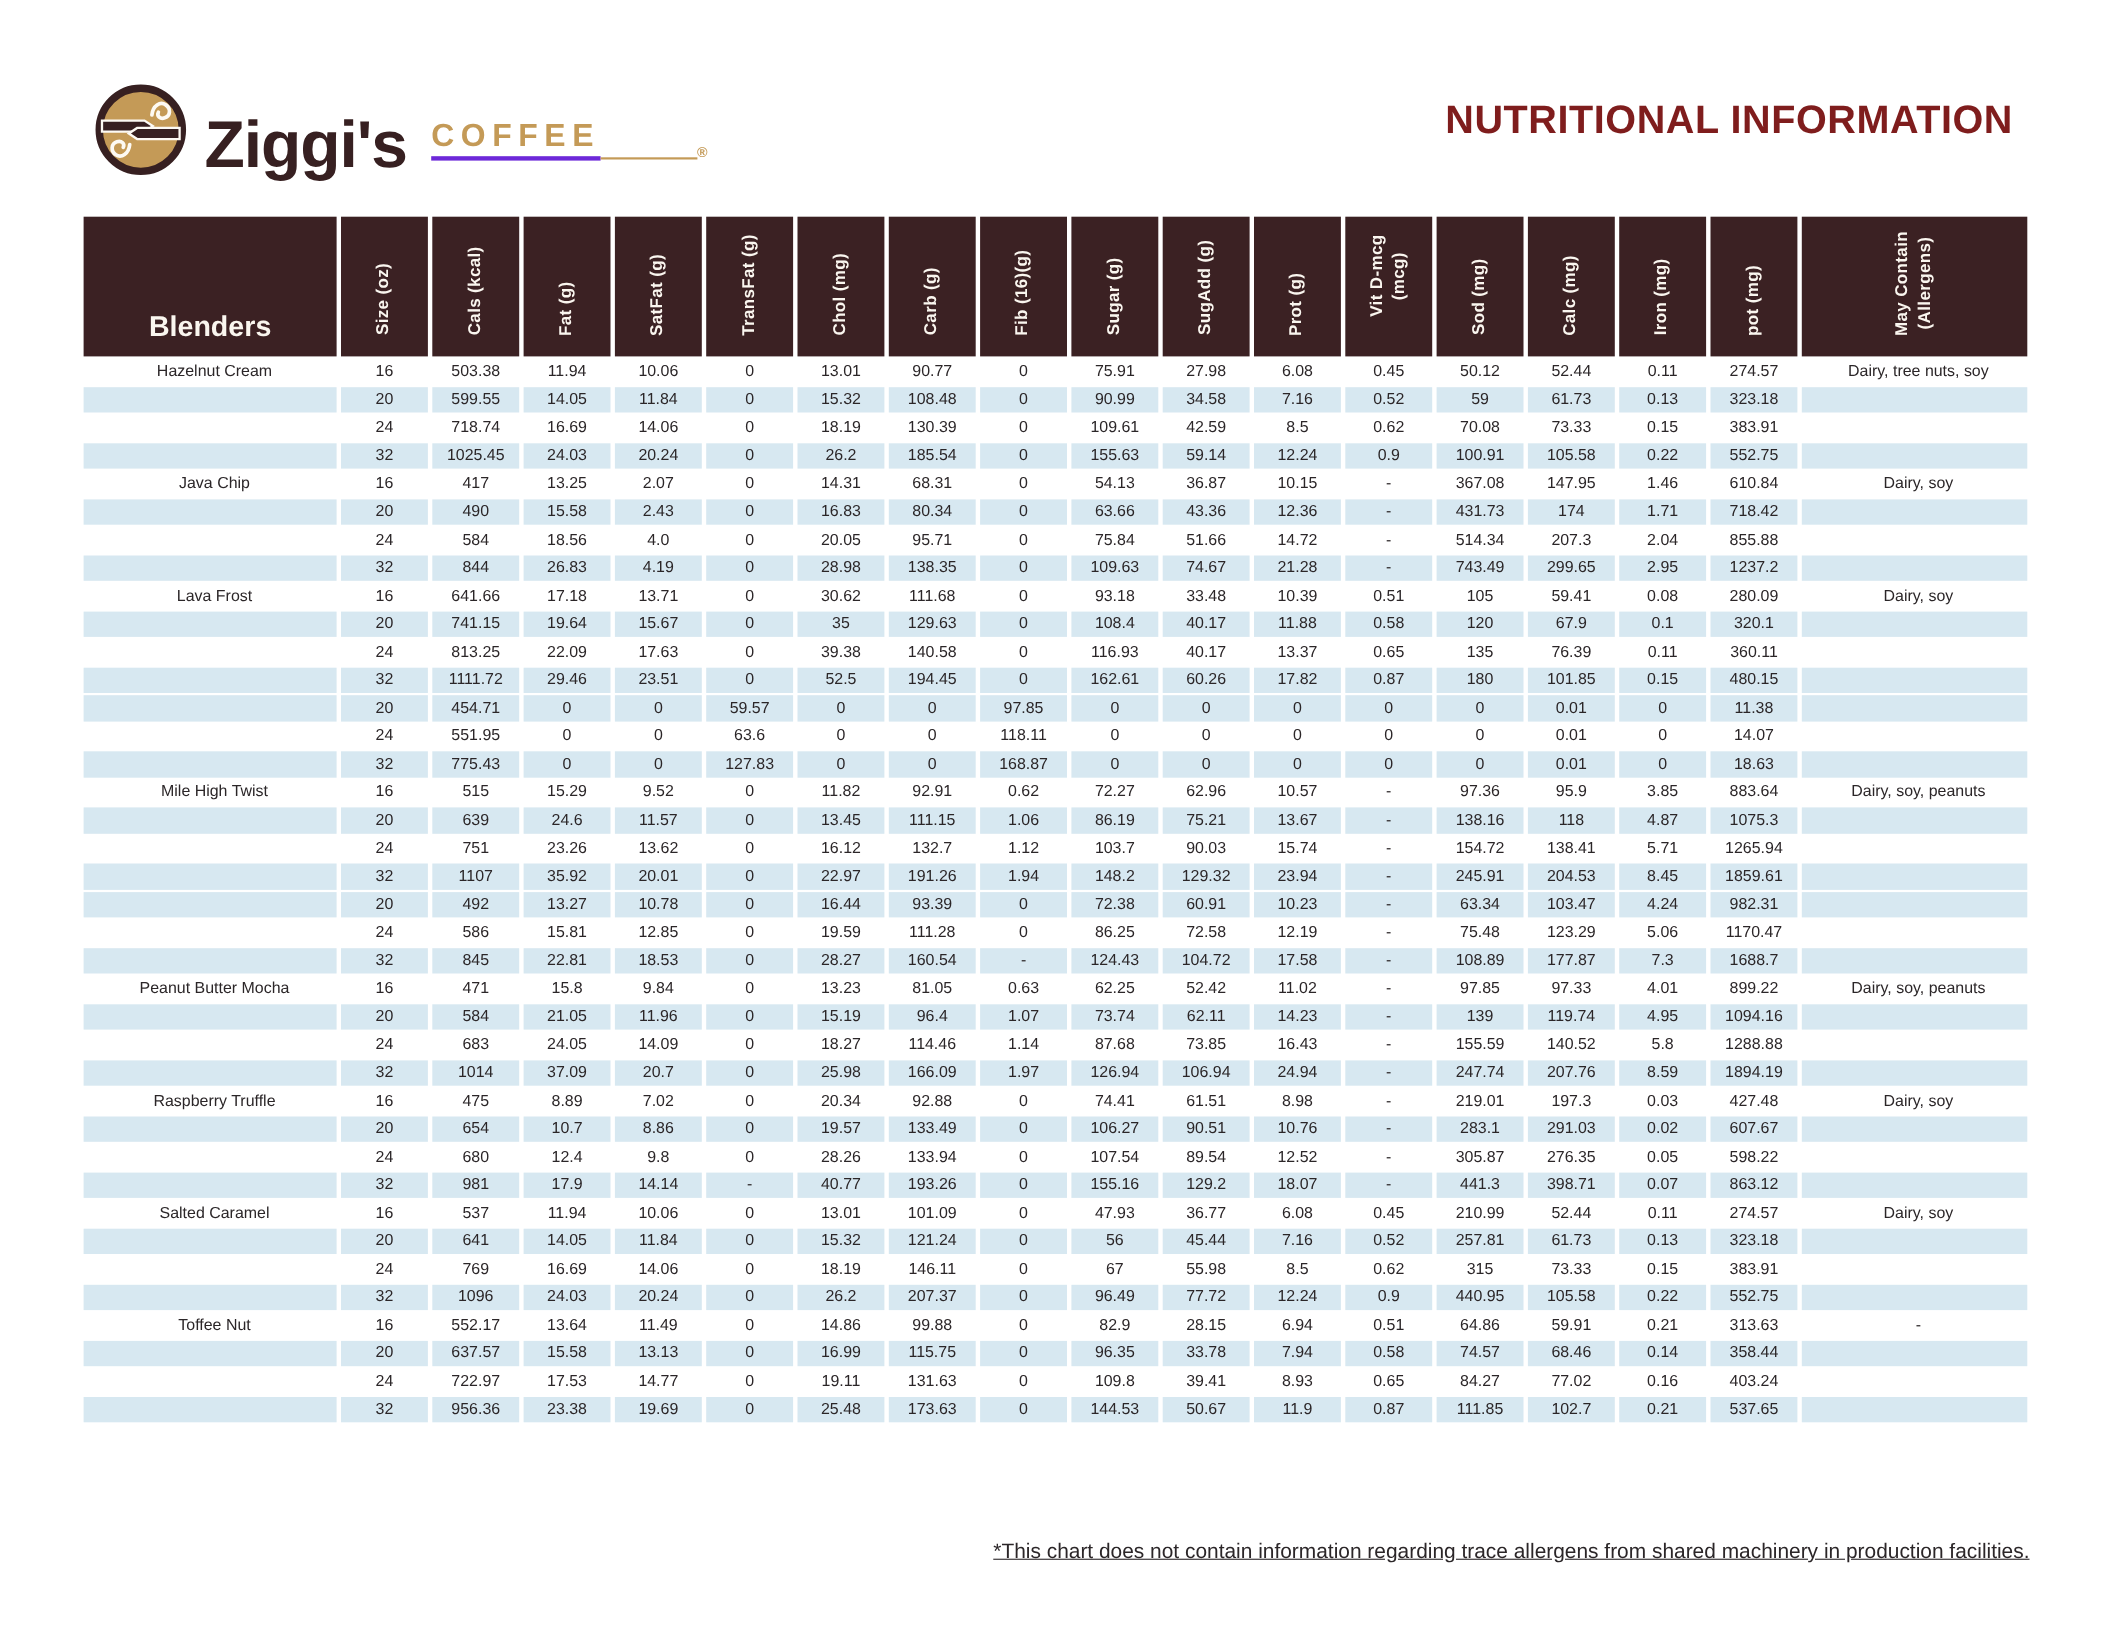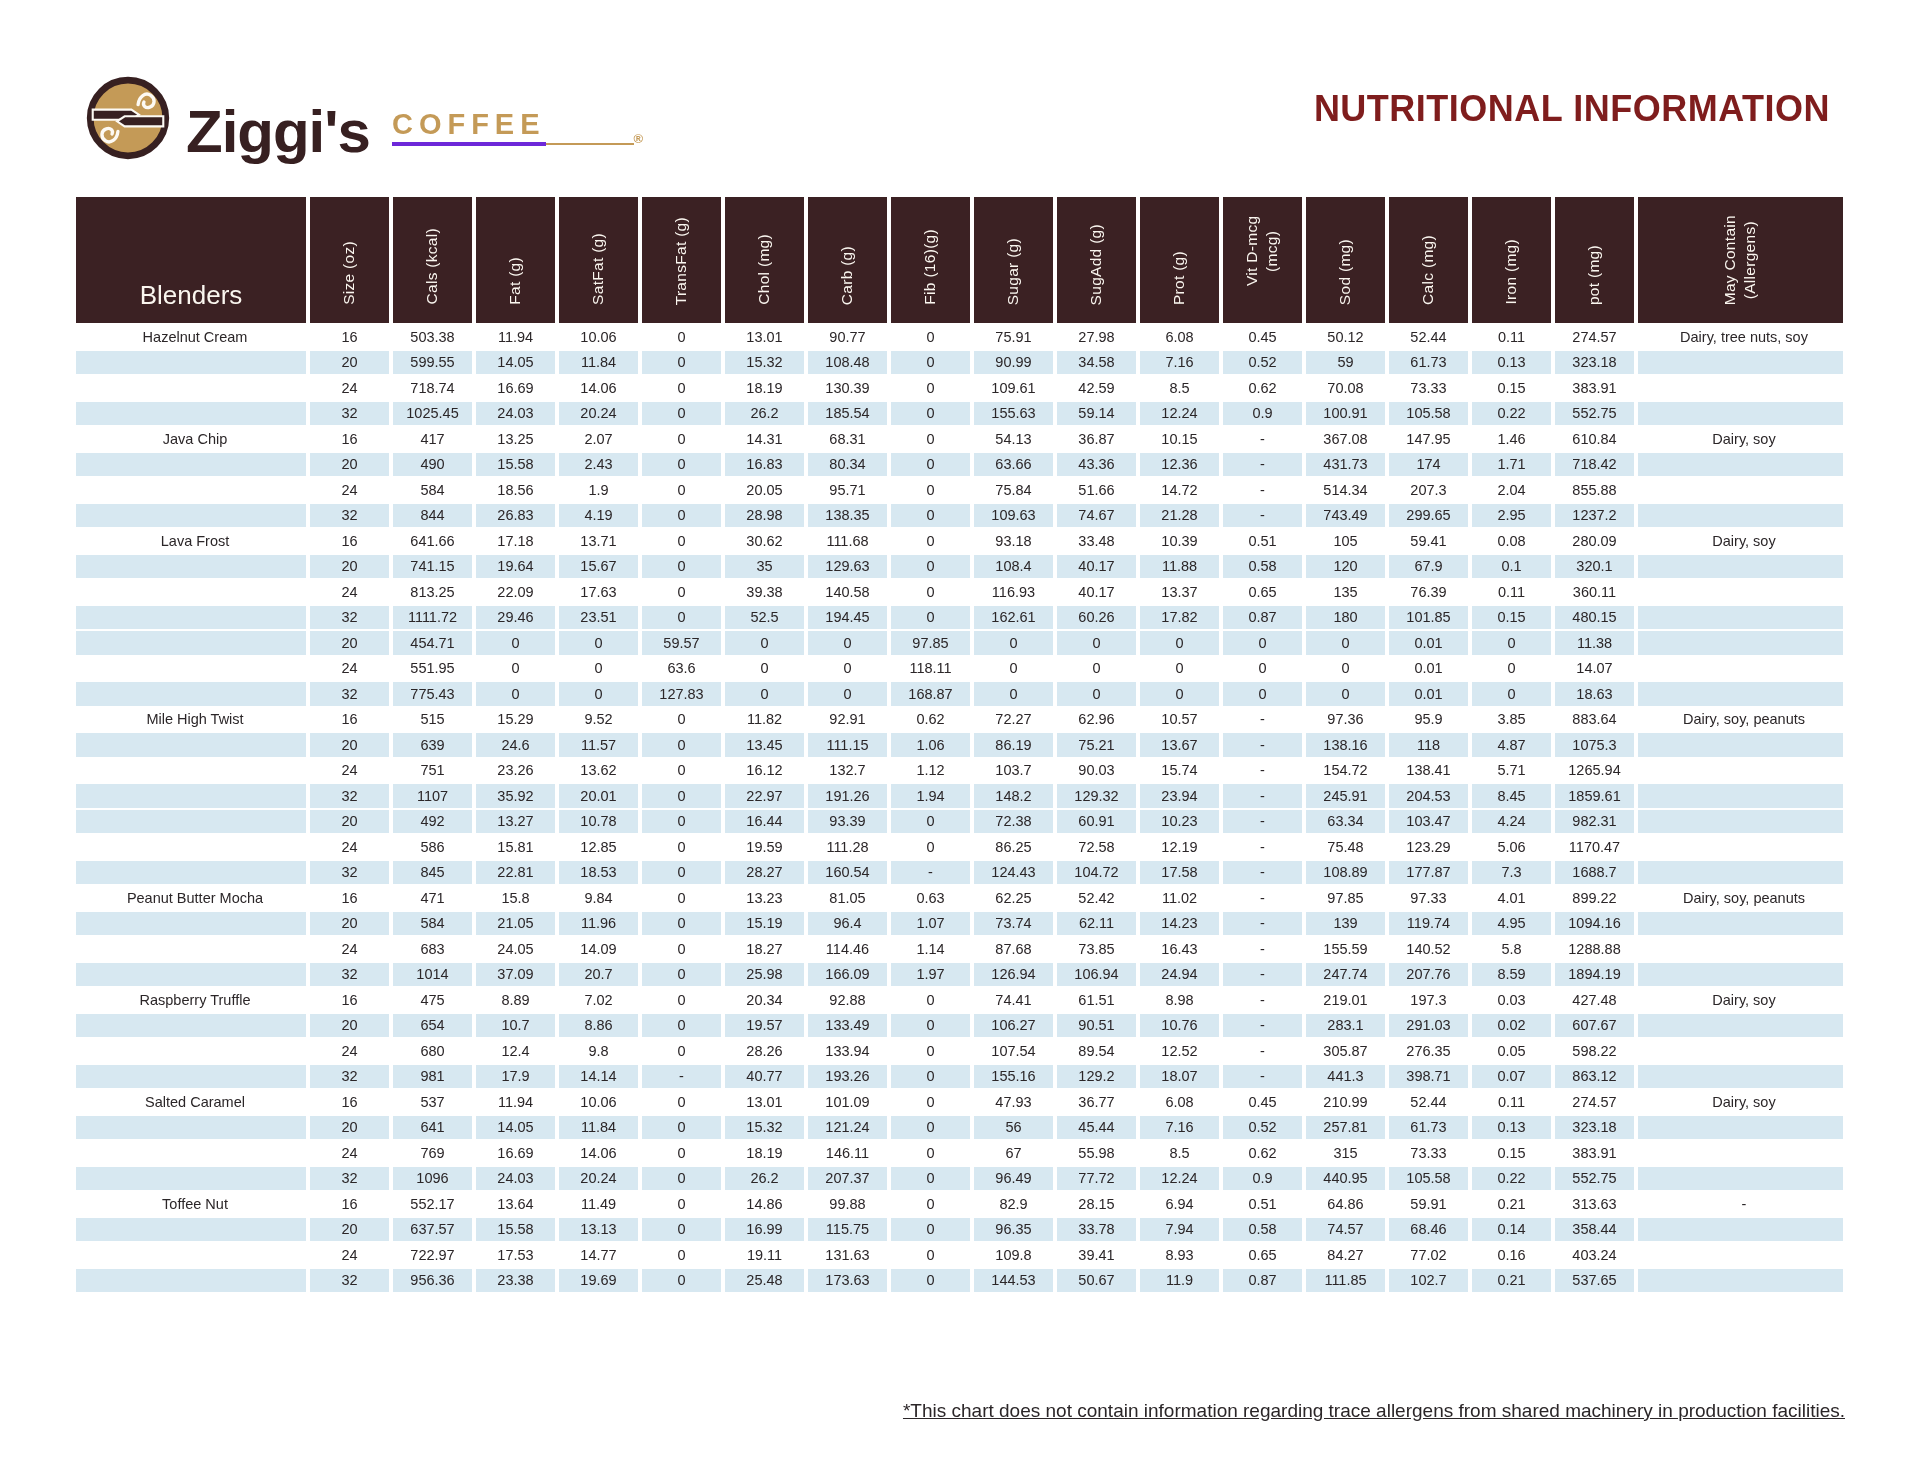"Blenders" table.nutrition th { font-weight: normal -> bold }
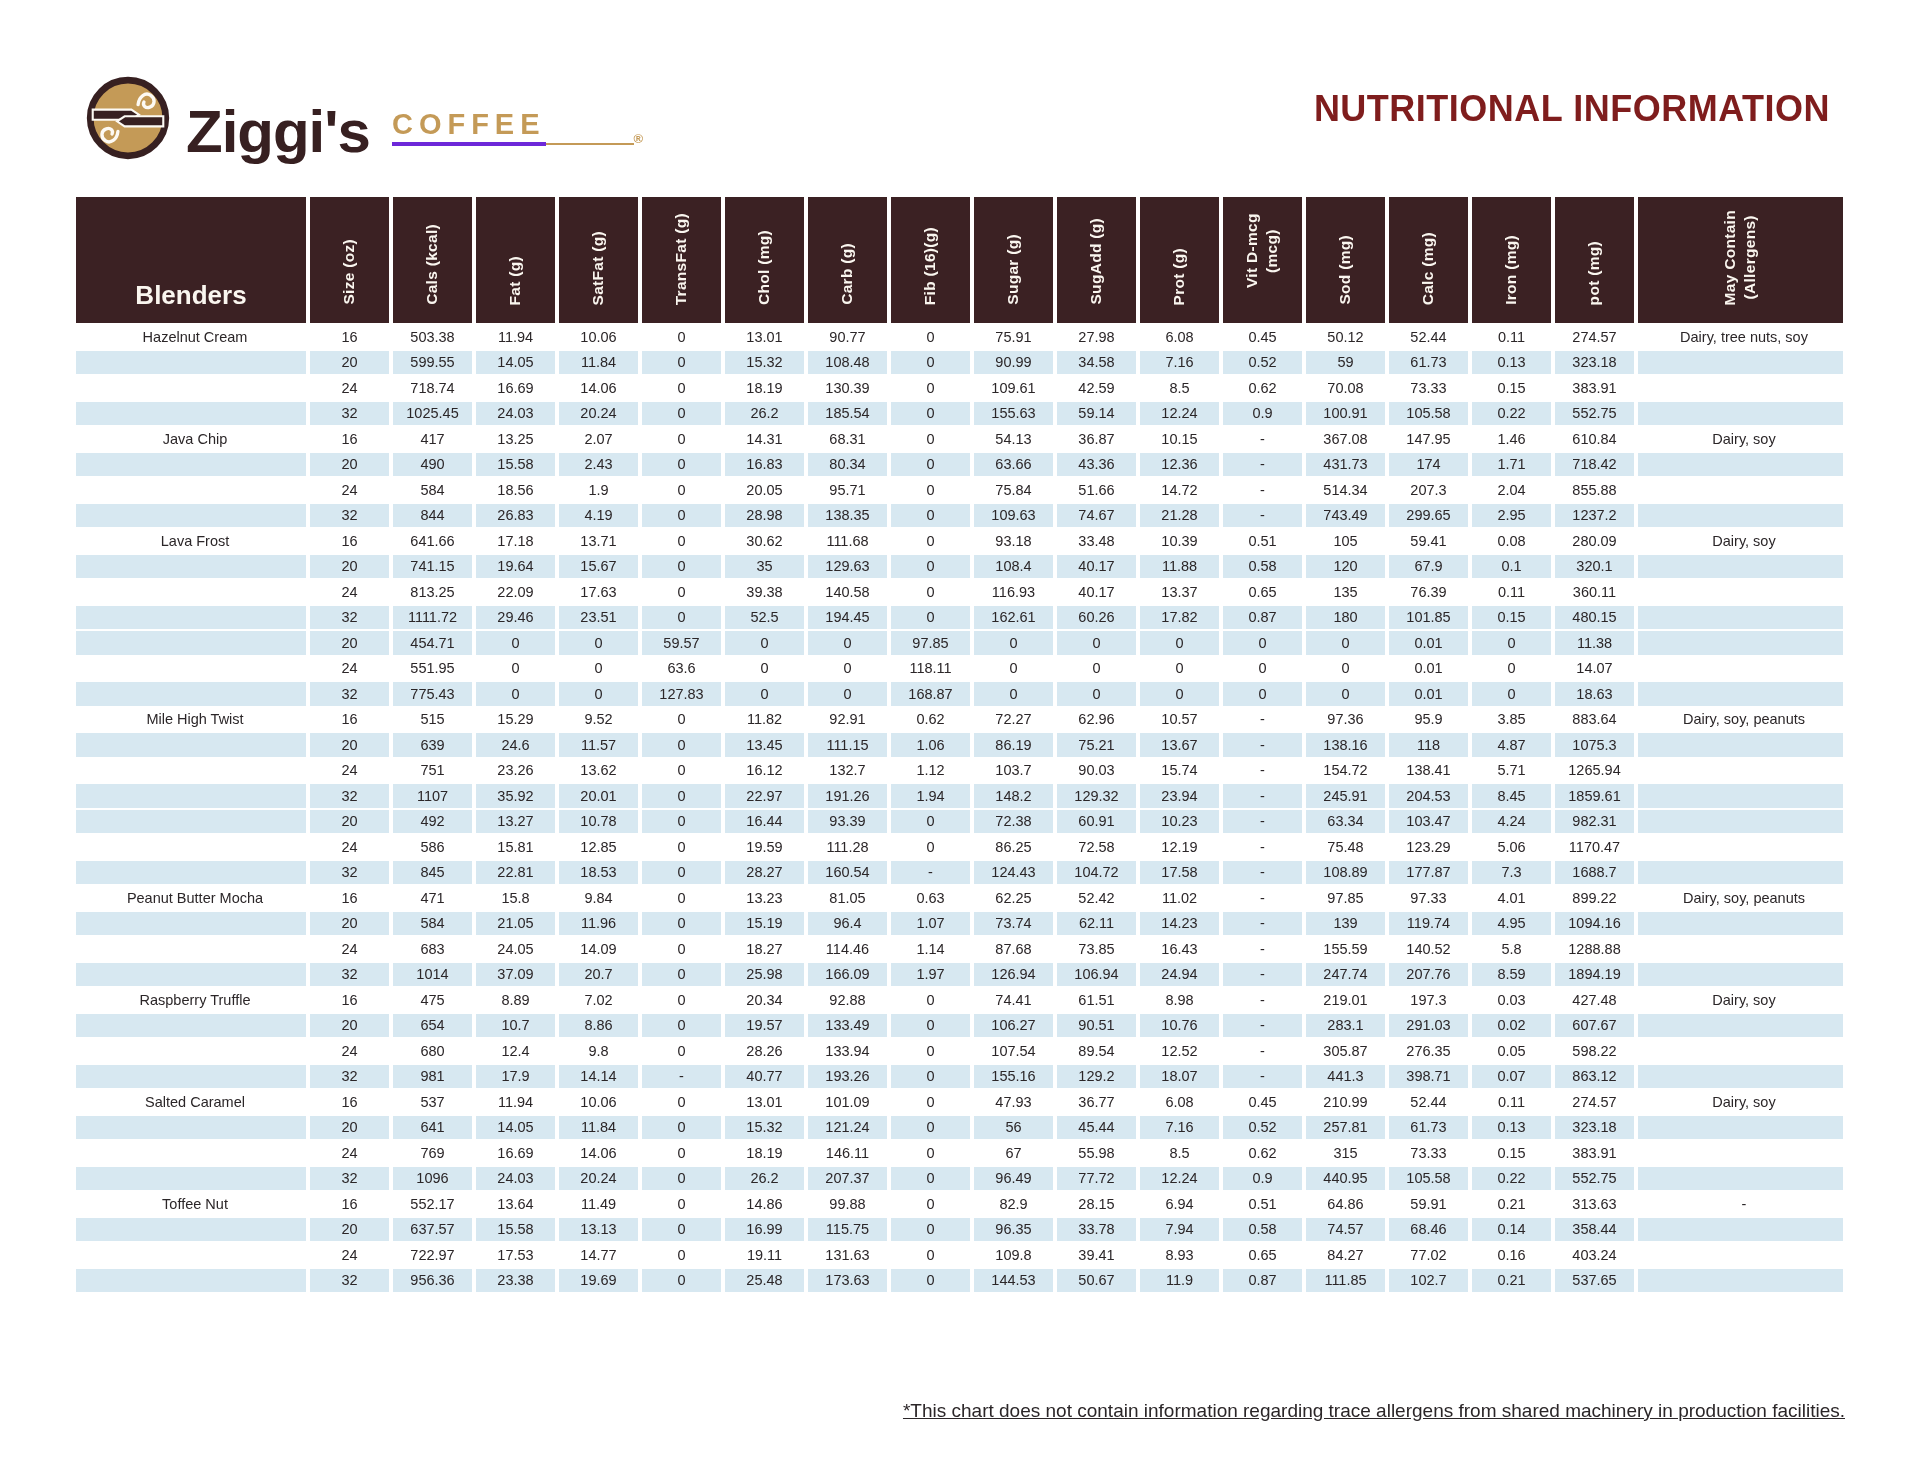"1.9" td { text: 1.9 -> 4.0 }
